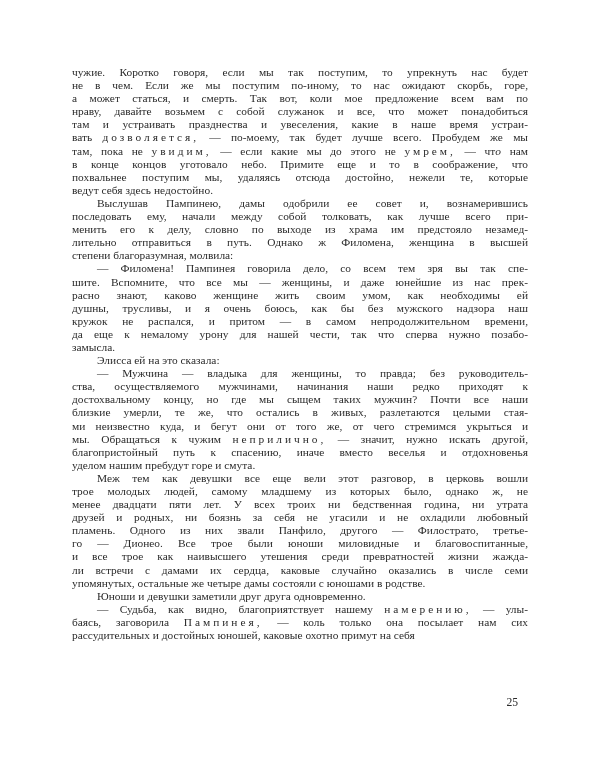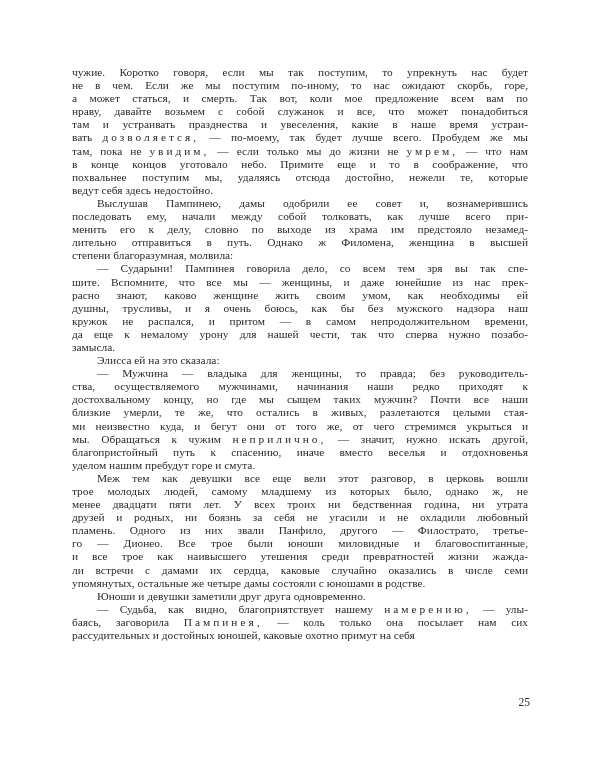"— если только мы до" span { text: только мы до жизни -> какие мы до этого }
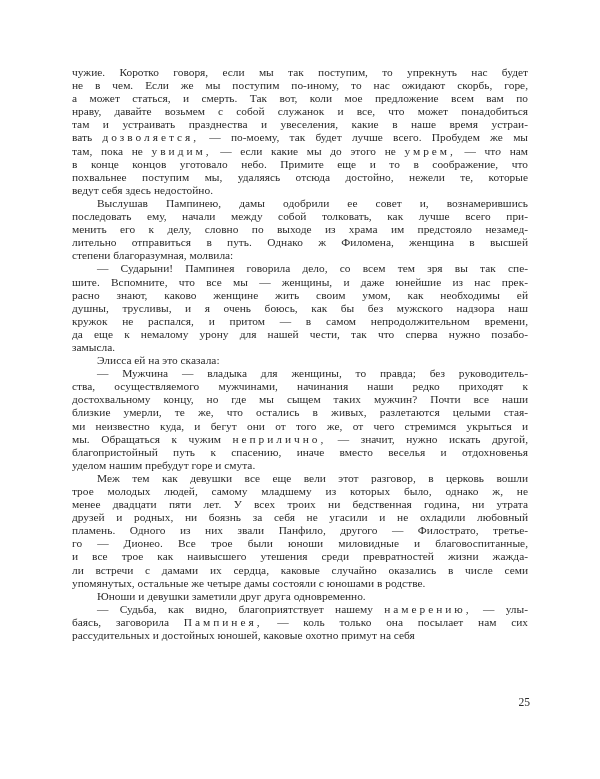"— Сударыни! Пампинея говорила дело," span { text: Сударыни -> Филомена }
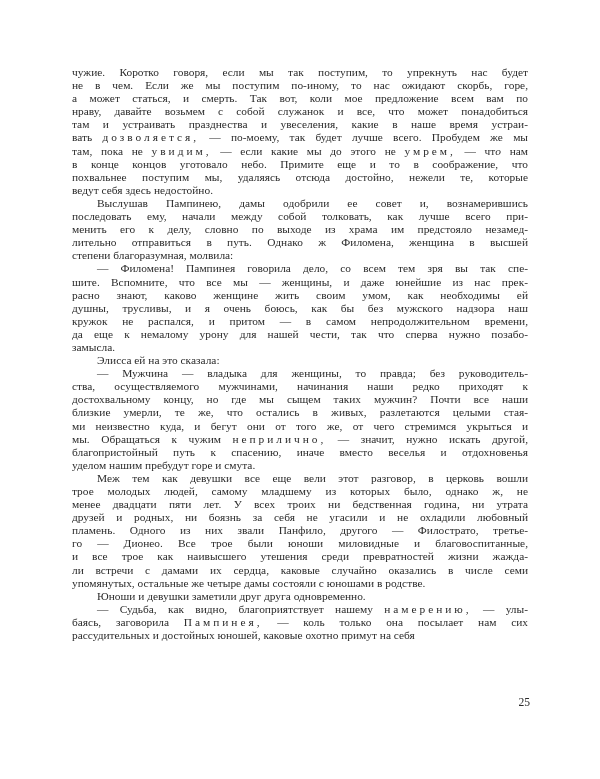"25" .page-number { left: 72px -> 60px }
